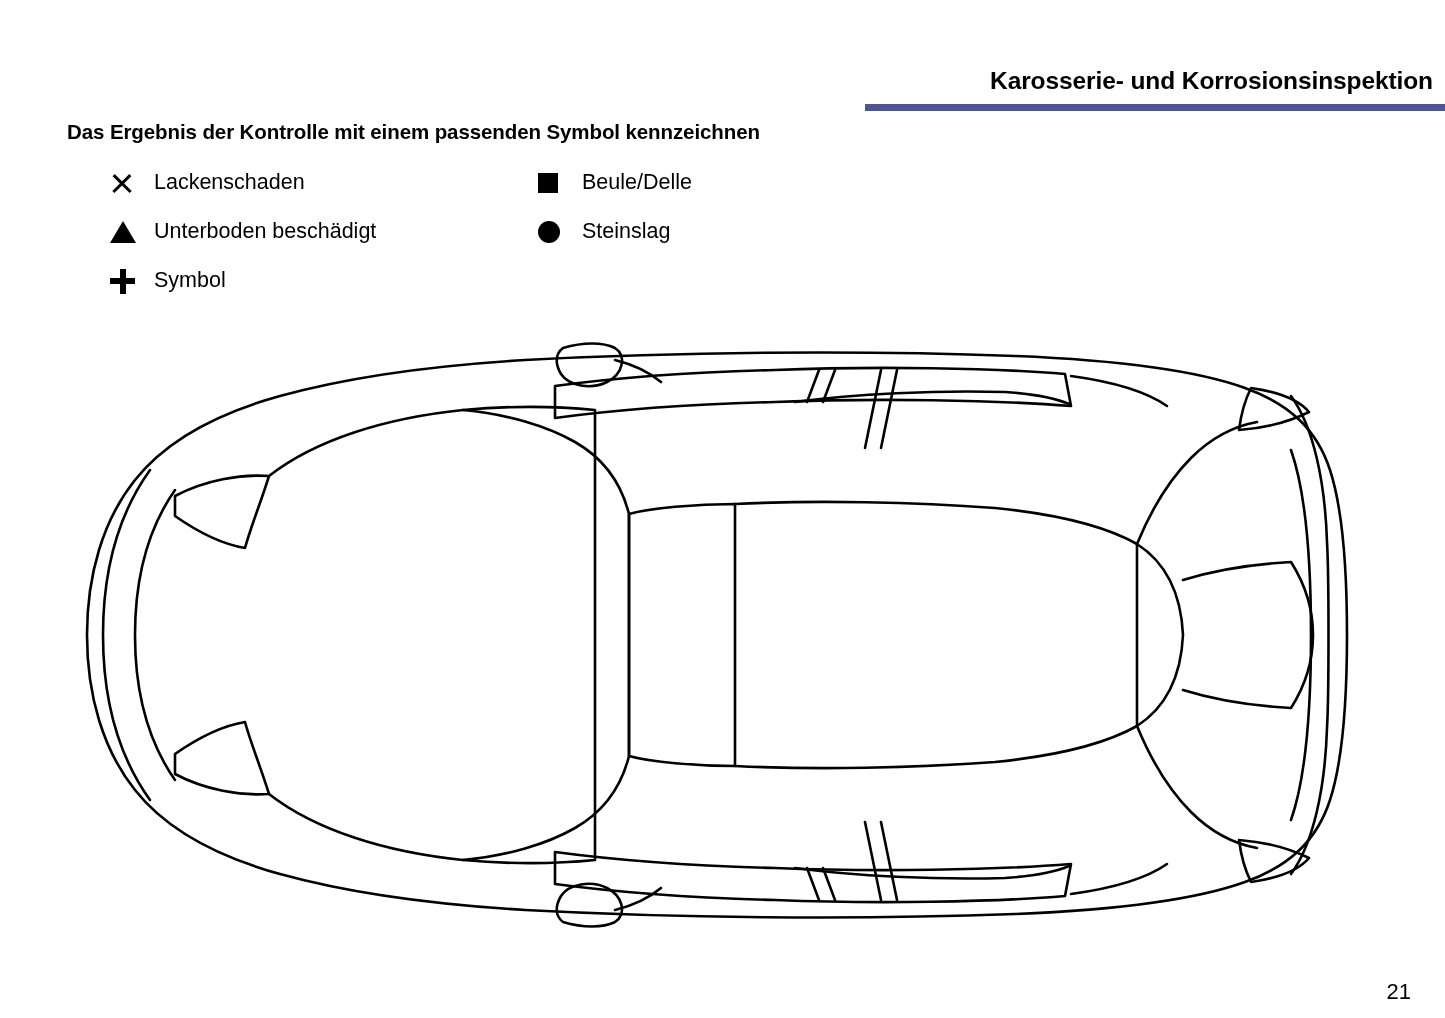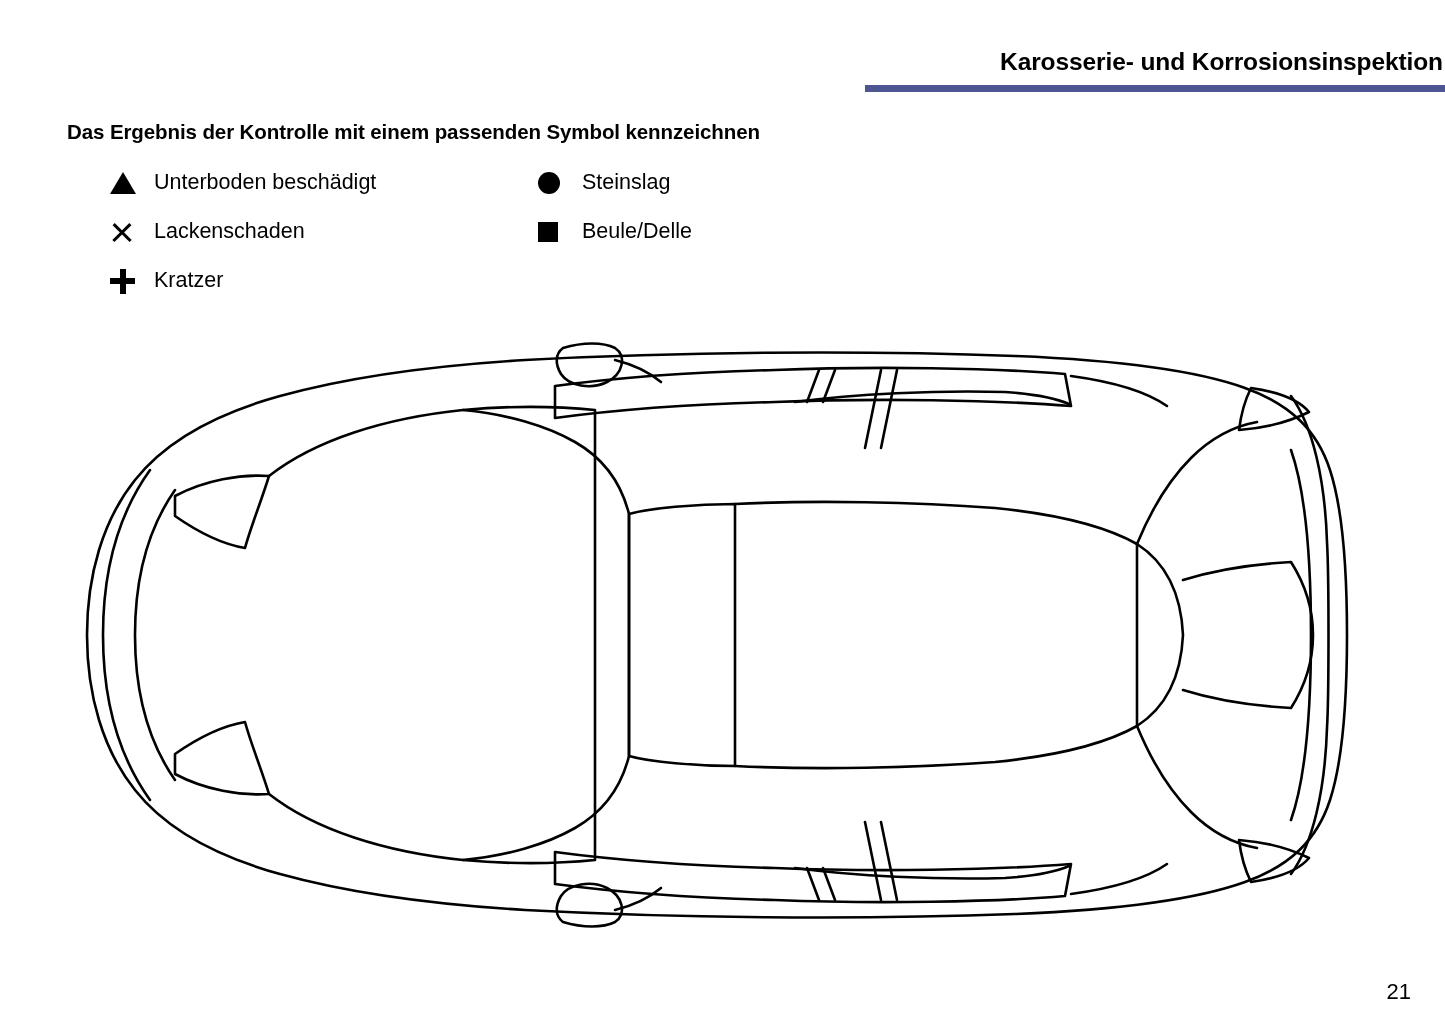"Karosserie- und Korrosionsinspektion" .page-header .title { margin-top: none -> 19px; padding-right: 2px -> 12px }
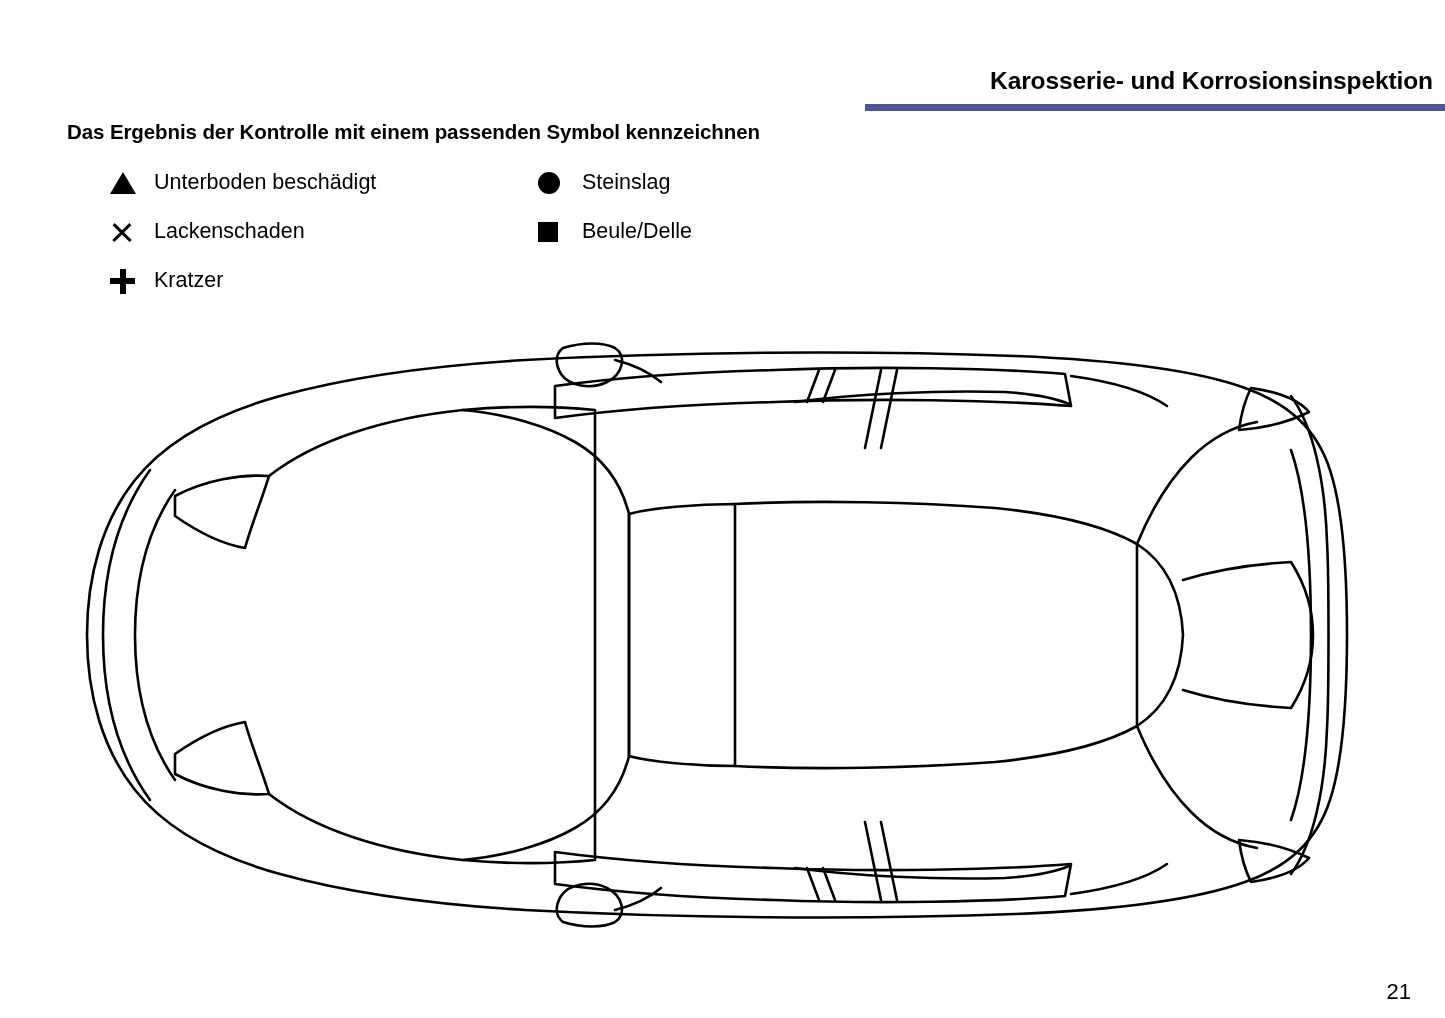"Unterboden beschädigt" div.legend-row { order: before "Lackenschaden" -> after "Lackenschaden" }
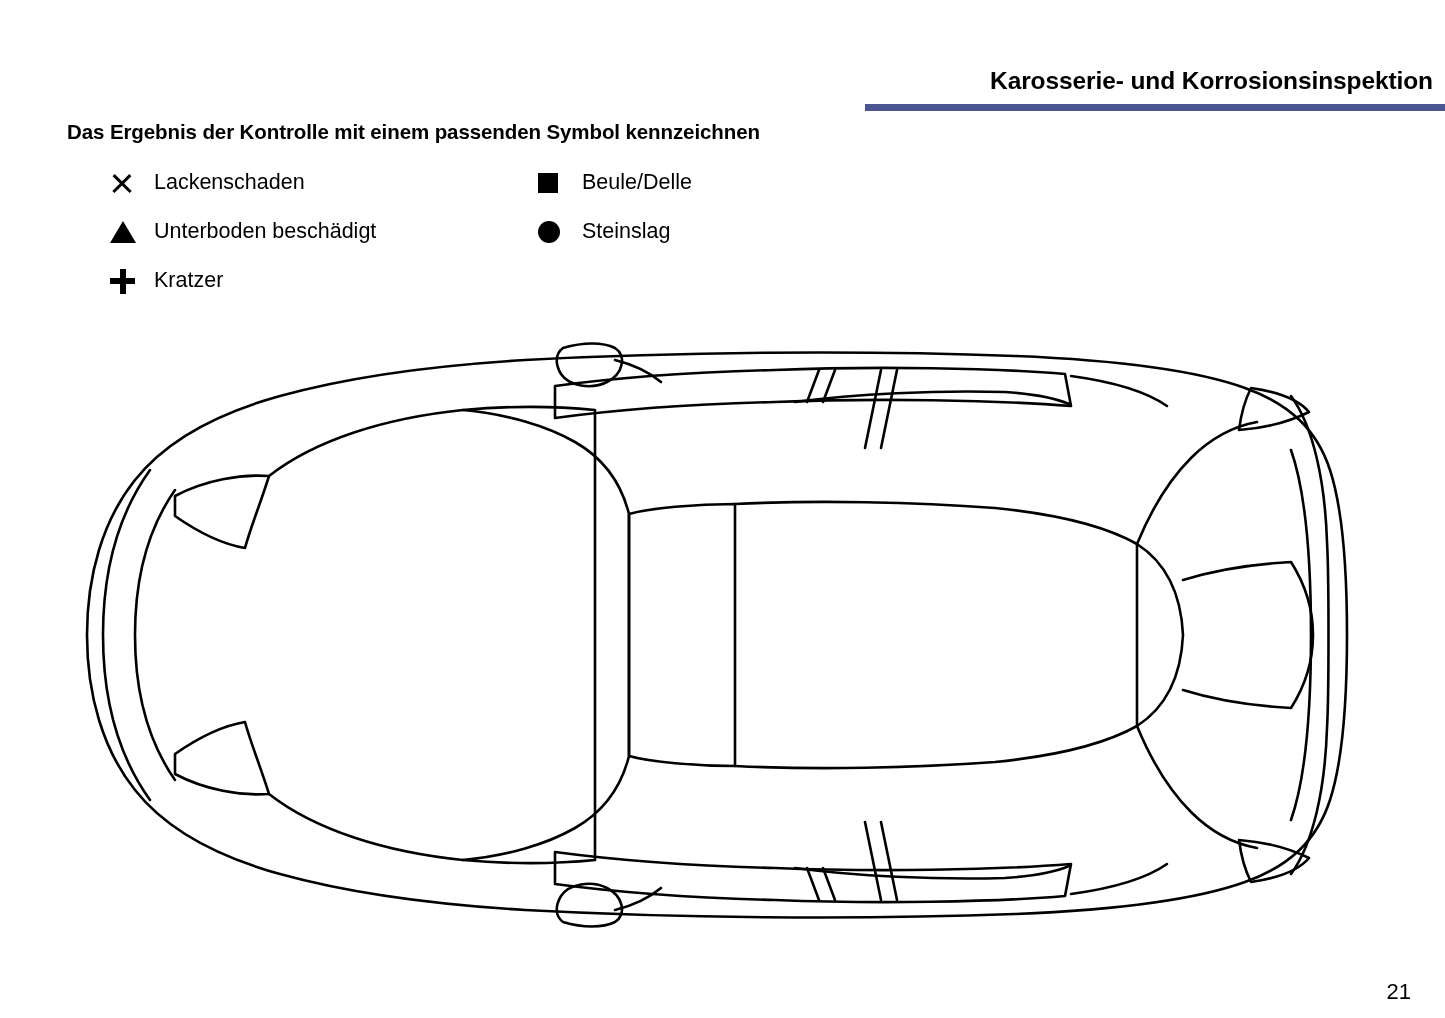"Kratzer" span.legend-label { text: Kratzer -> Symbol }
